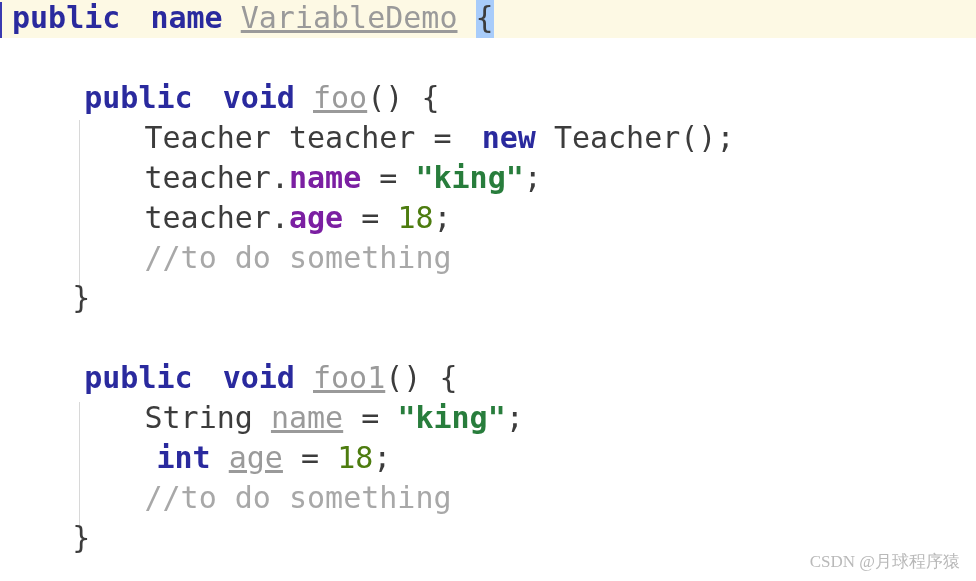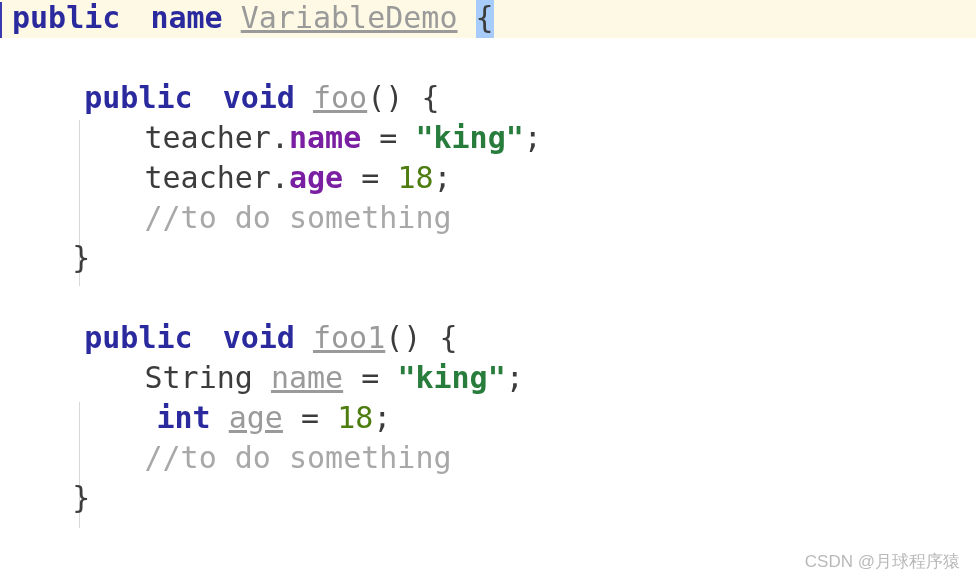"Teacher teacher = new Teacher();" div.line { html: none -> <div><span> </span><span>Teacher</span><span> </span><span>teacher</span><span> = </span><span>new</span><span> </span><span>Teacher();</span></div> }
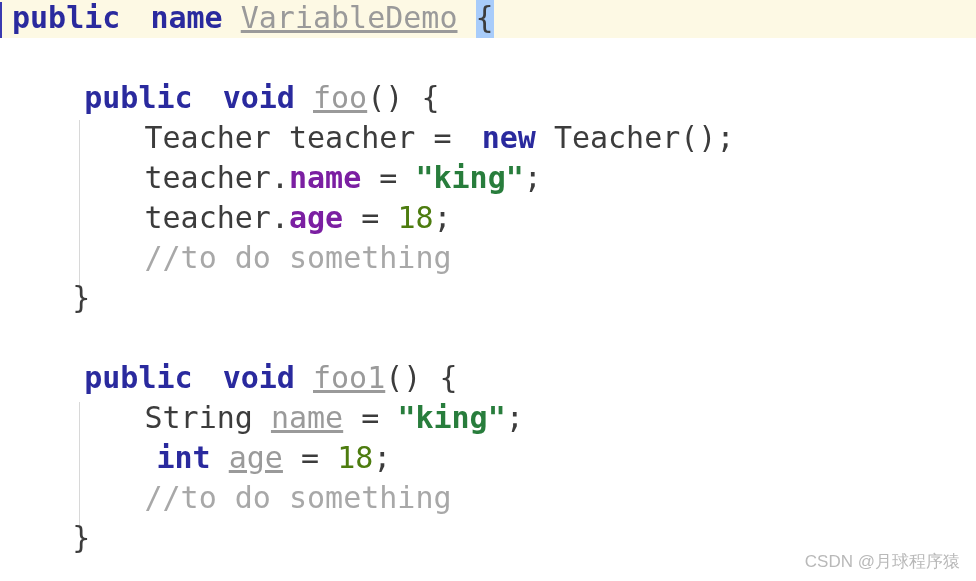"CSDN @月球程序猿" .watermark { font-family: Liberation Sans, sans-serif -> Liberation Serif, serif }
